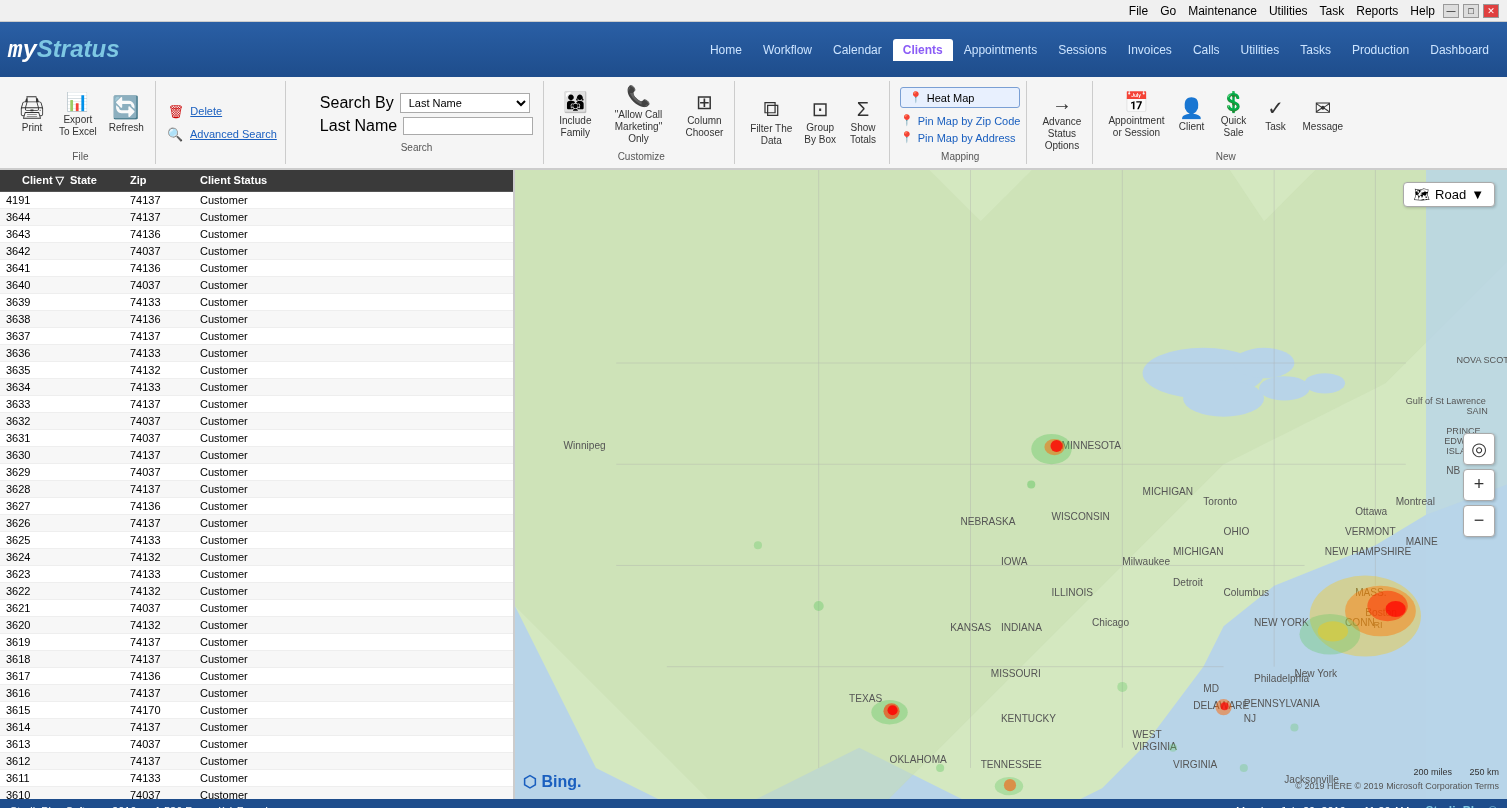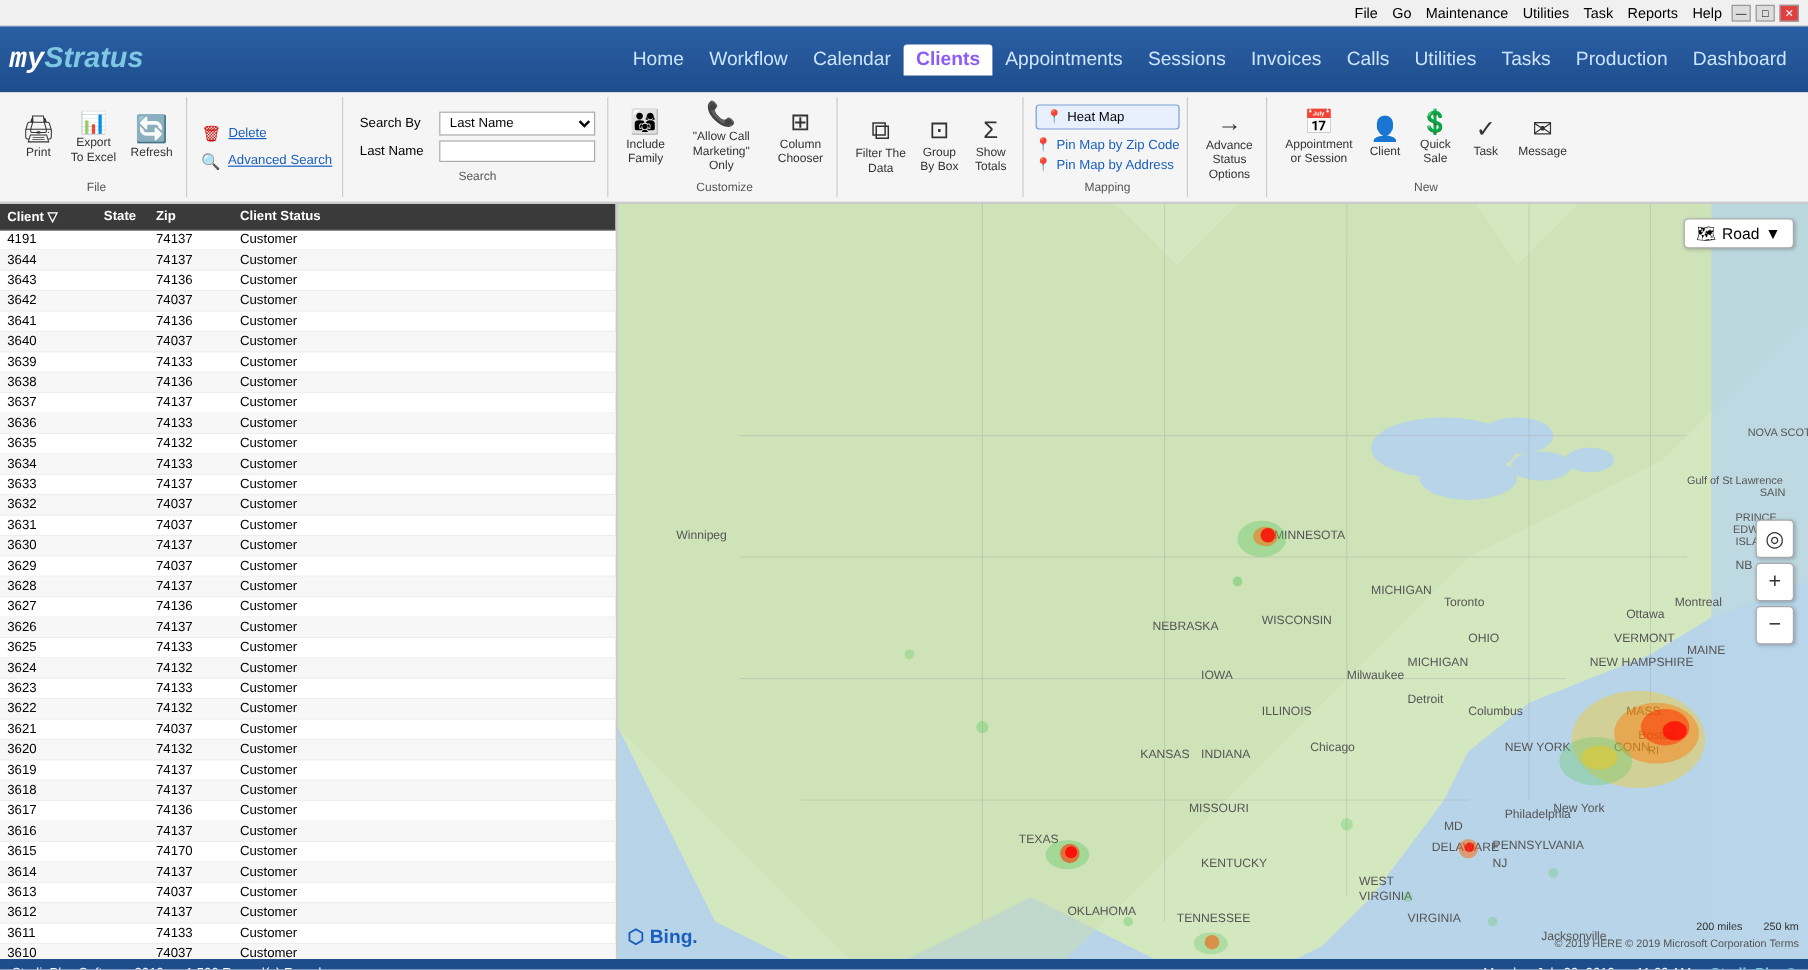"Home" .nav-item { font-size: 16px -> 12px }
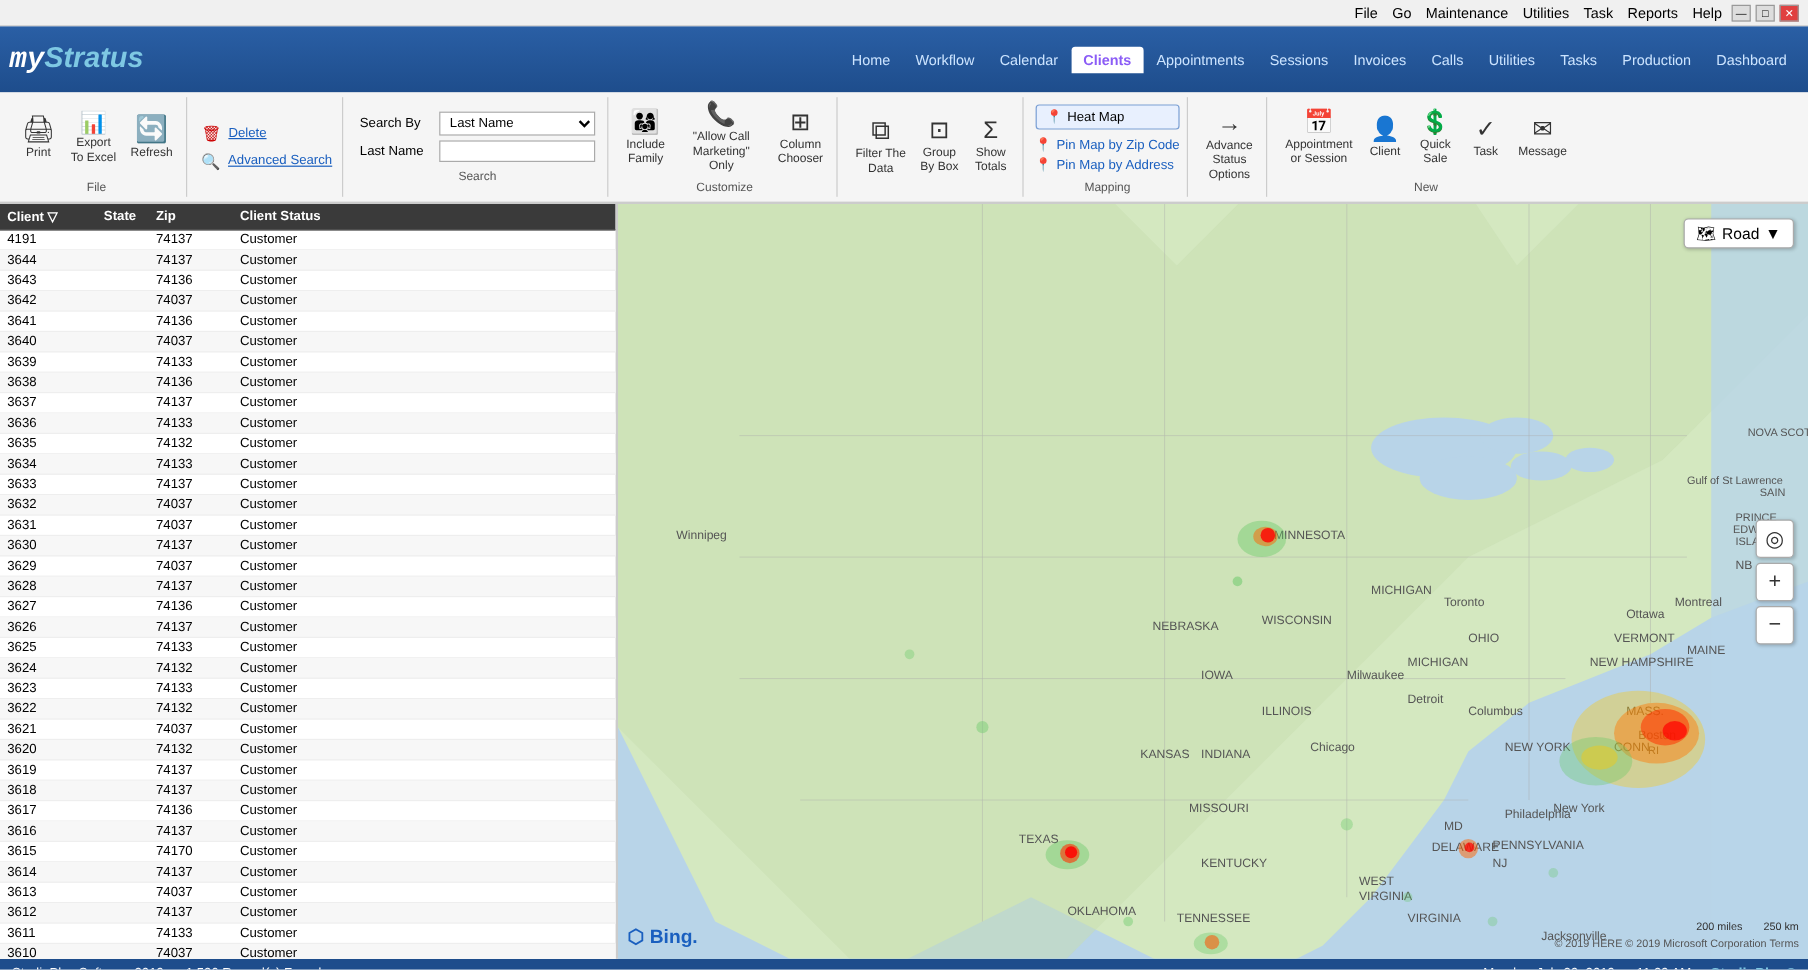"Search By" .search-label { font-size: 11px -> 16px; margin-left: none -> 20px }
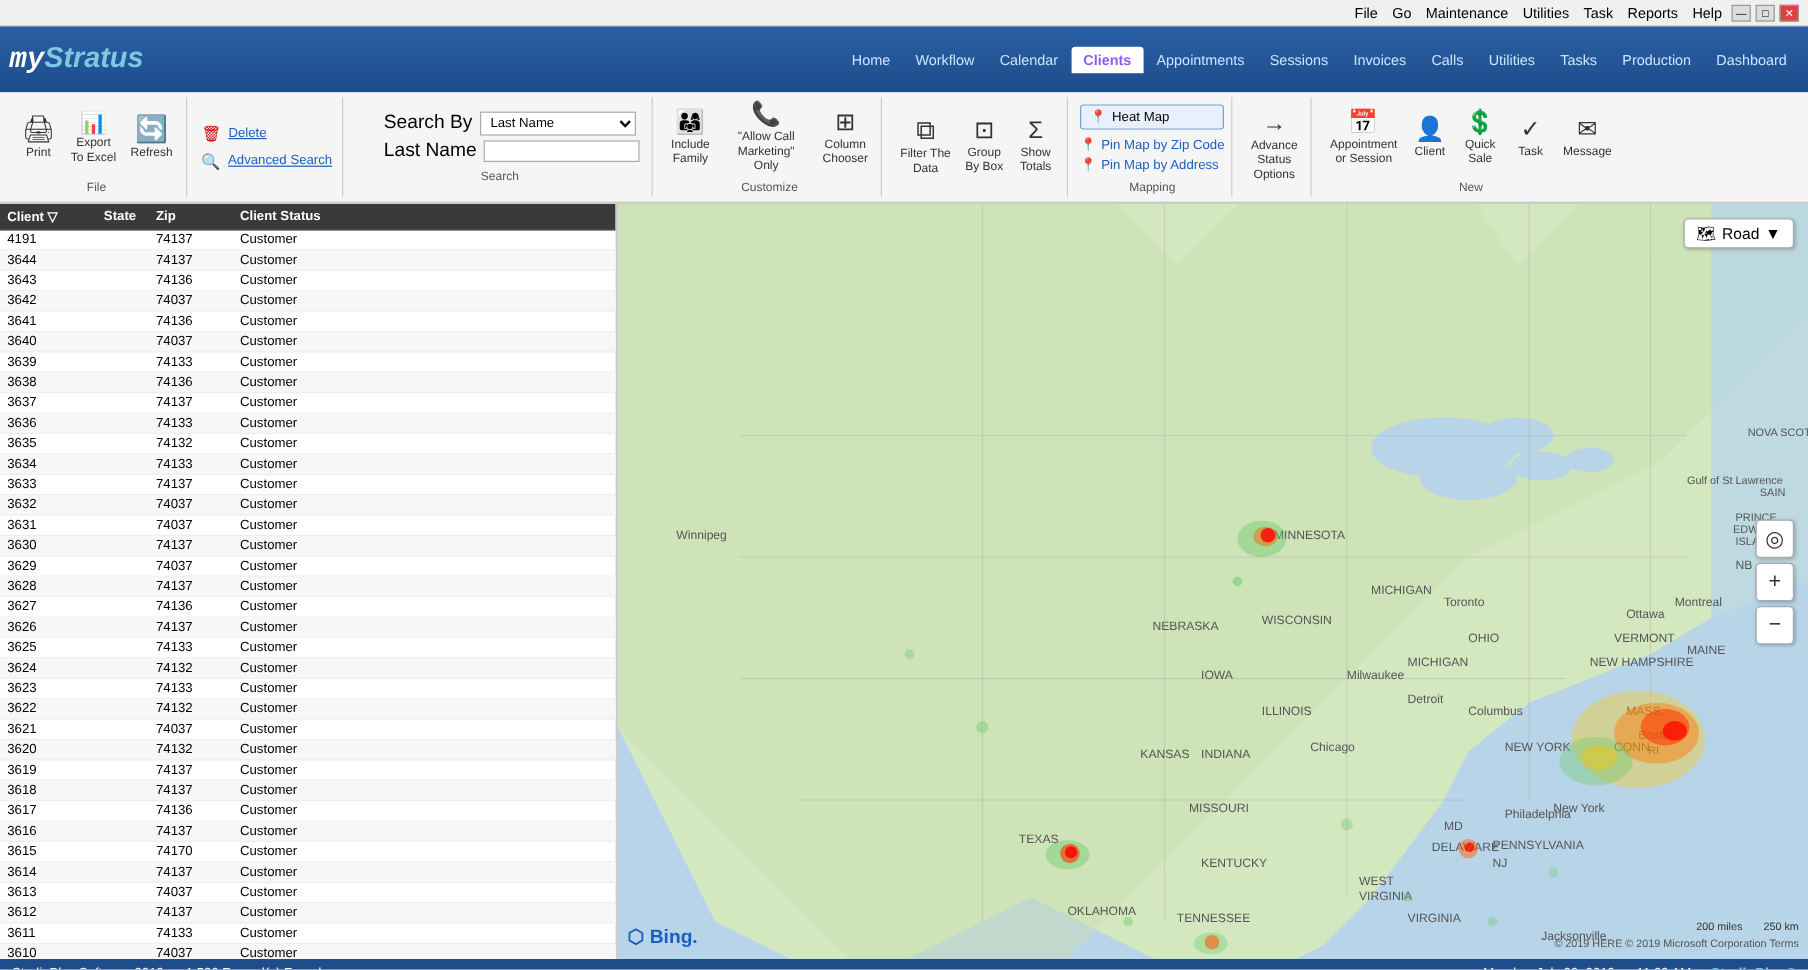"Client ▽" .col-client { padding-left: 6px -> 22px }
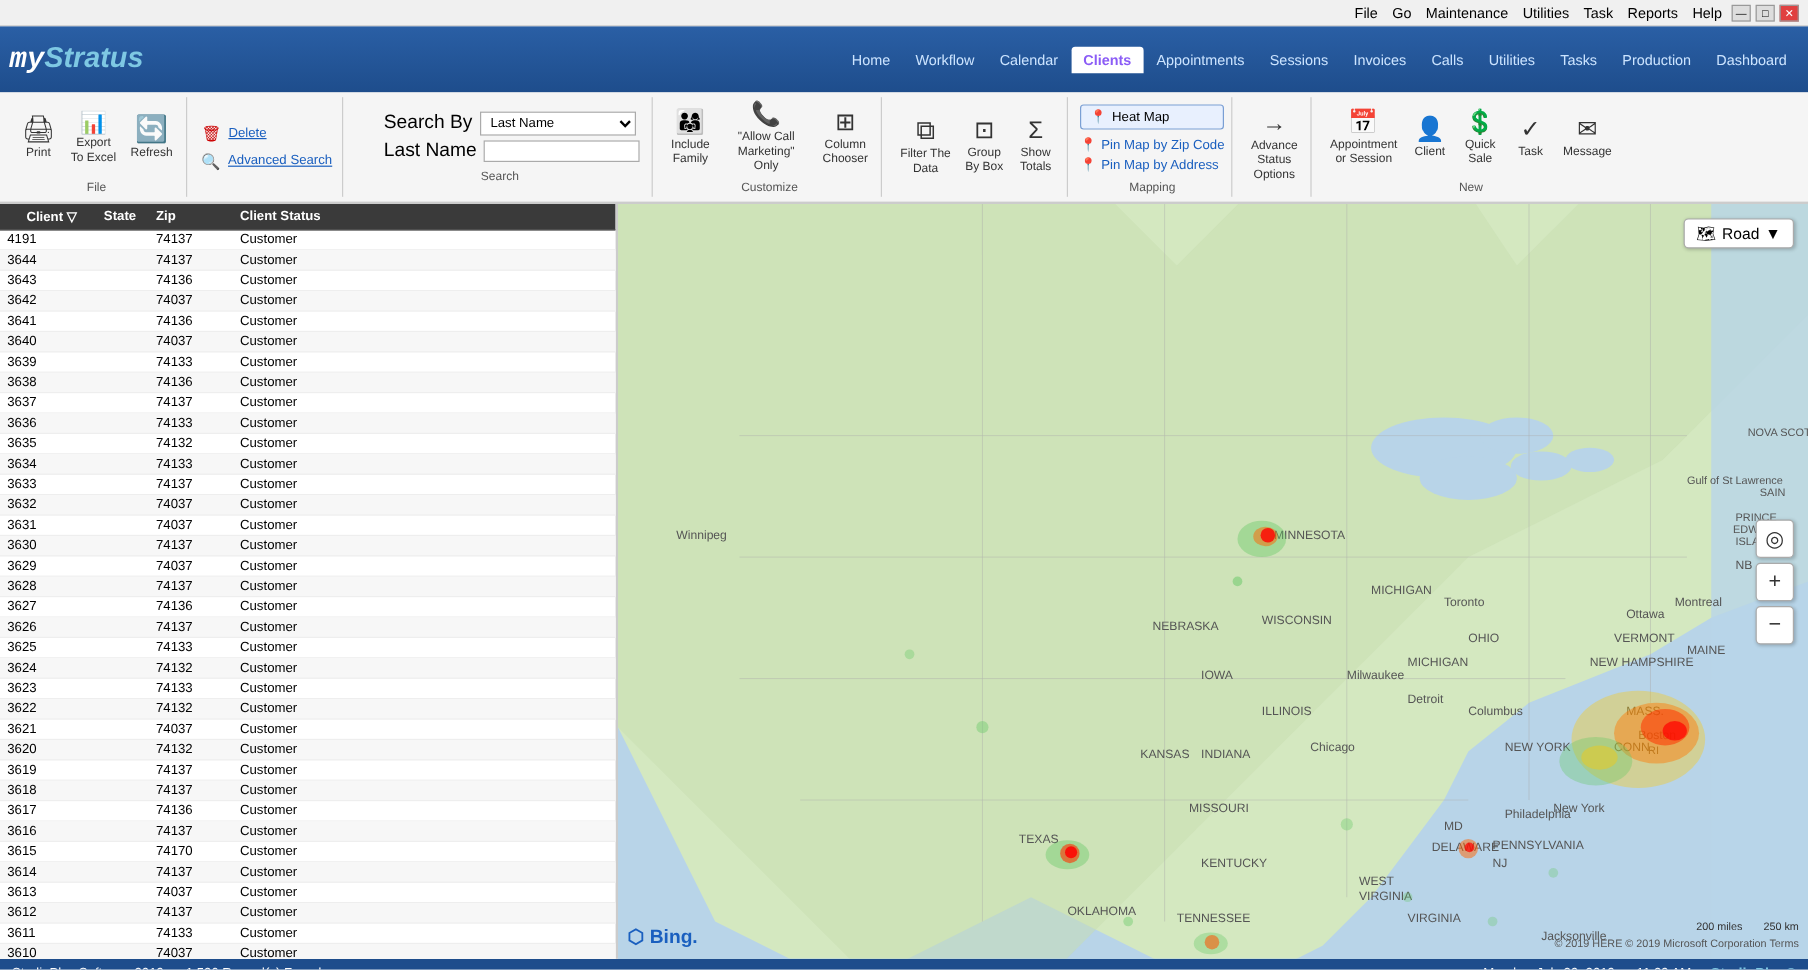"State" .col-state { text-align: center -> none }
